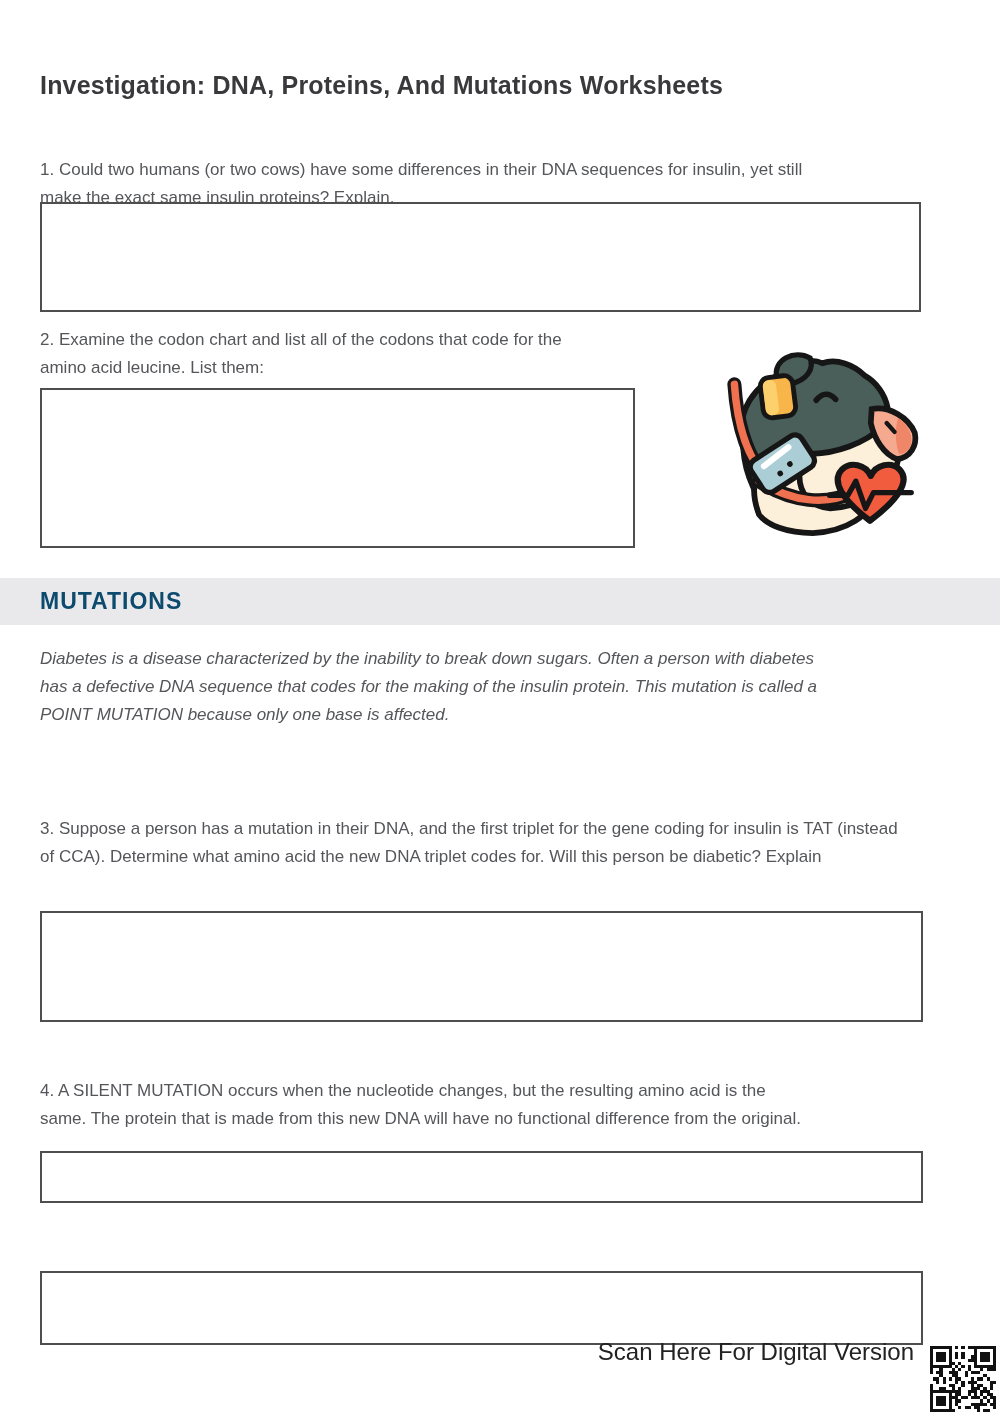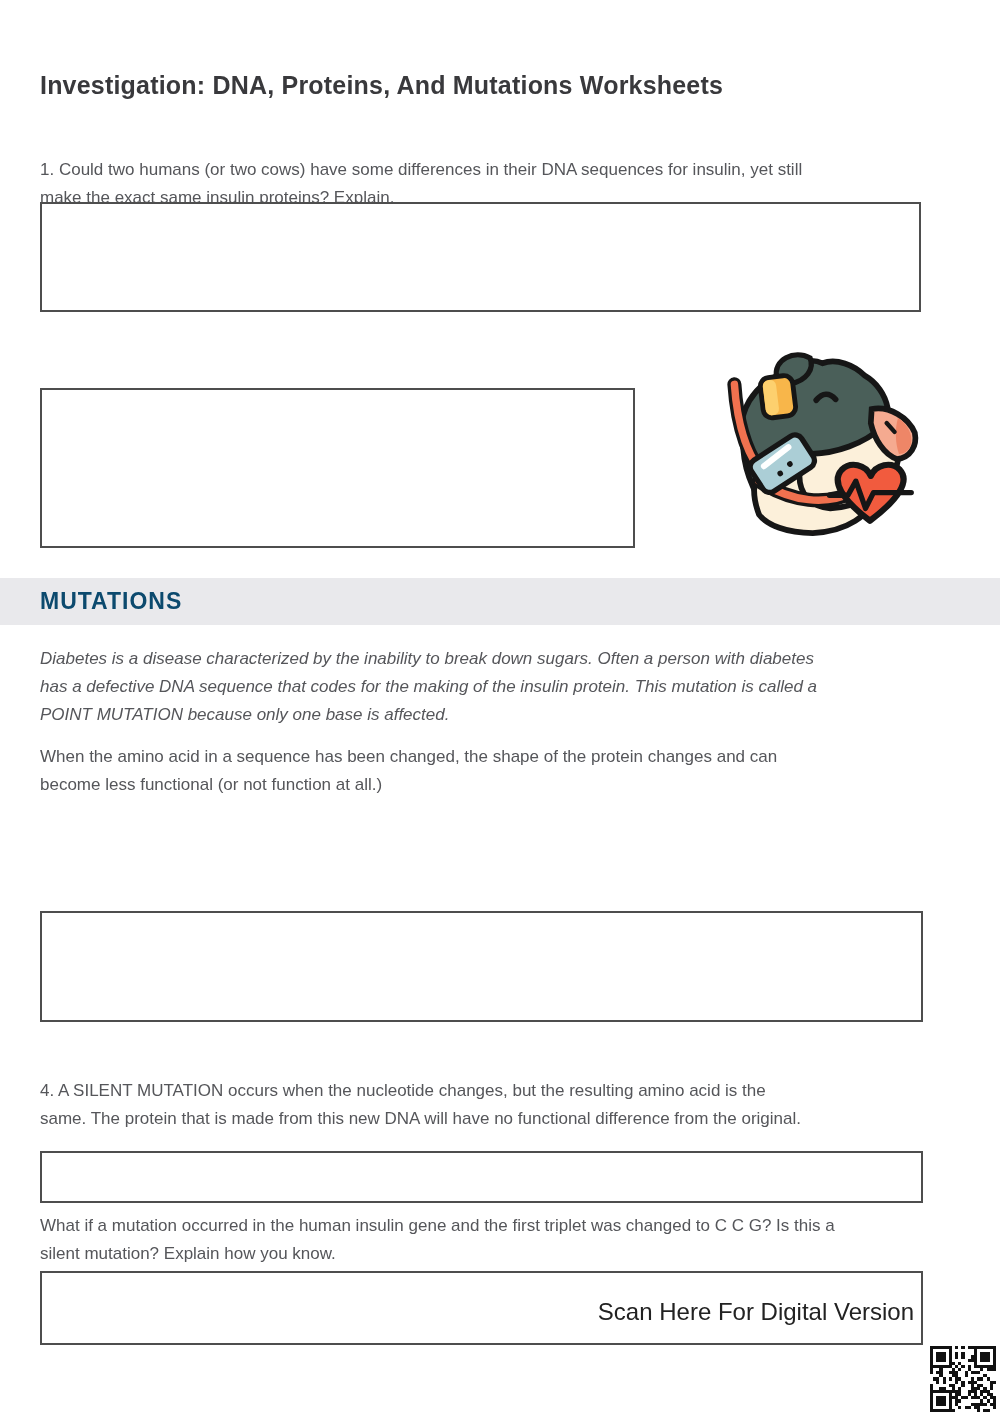"2. Examine the codon chart" div.qtext { html: none -> <div>2. Examine the codon chart and list all of the codons that code for the amino acid leucine. List them:</div> }
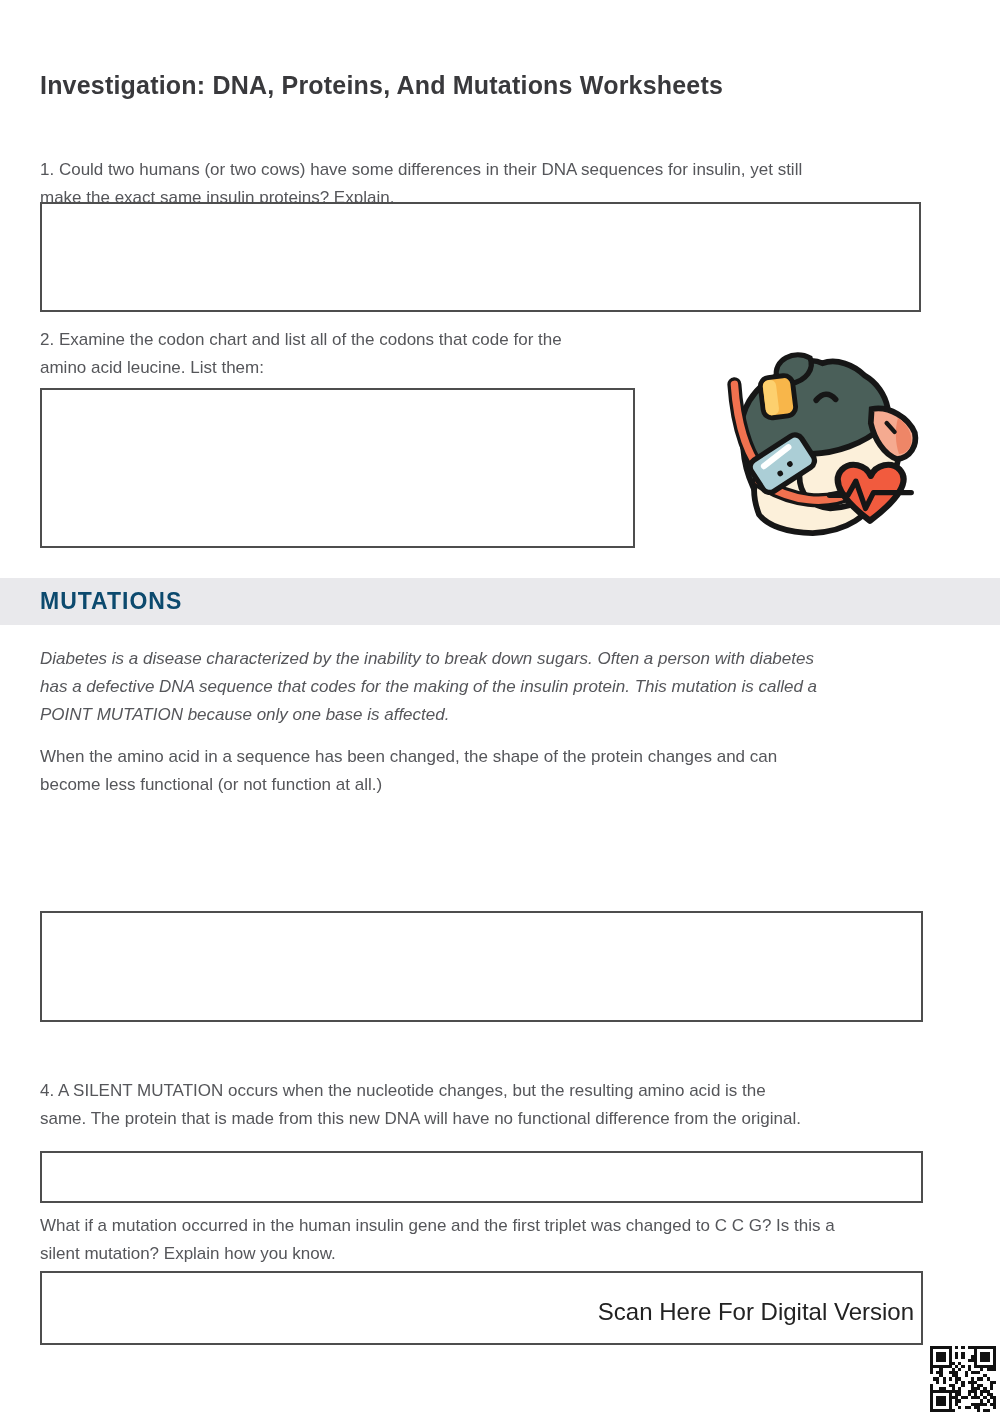"When the amino acid in" div.ptext { html: <div>When the amino acid in a sequence has been changed, the shape of the protein changes and can become less functional (or not function at all.)</div> -> none }
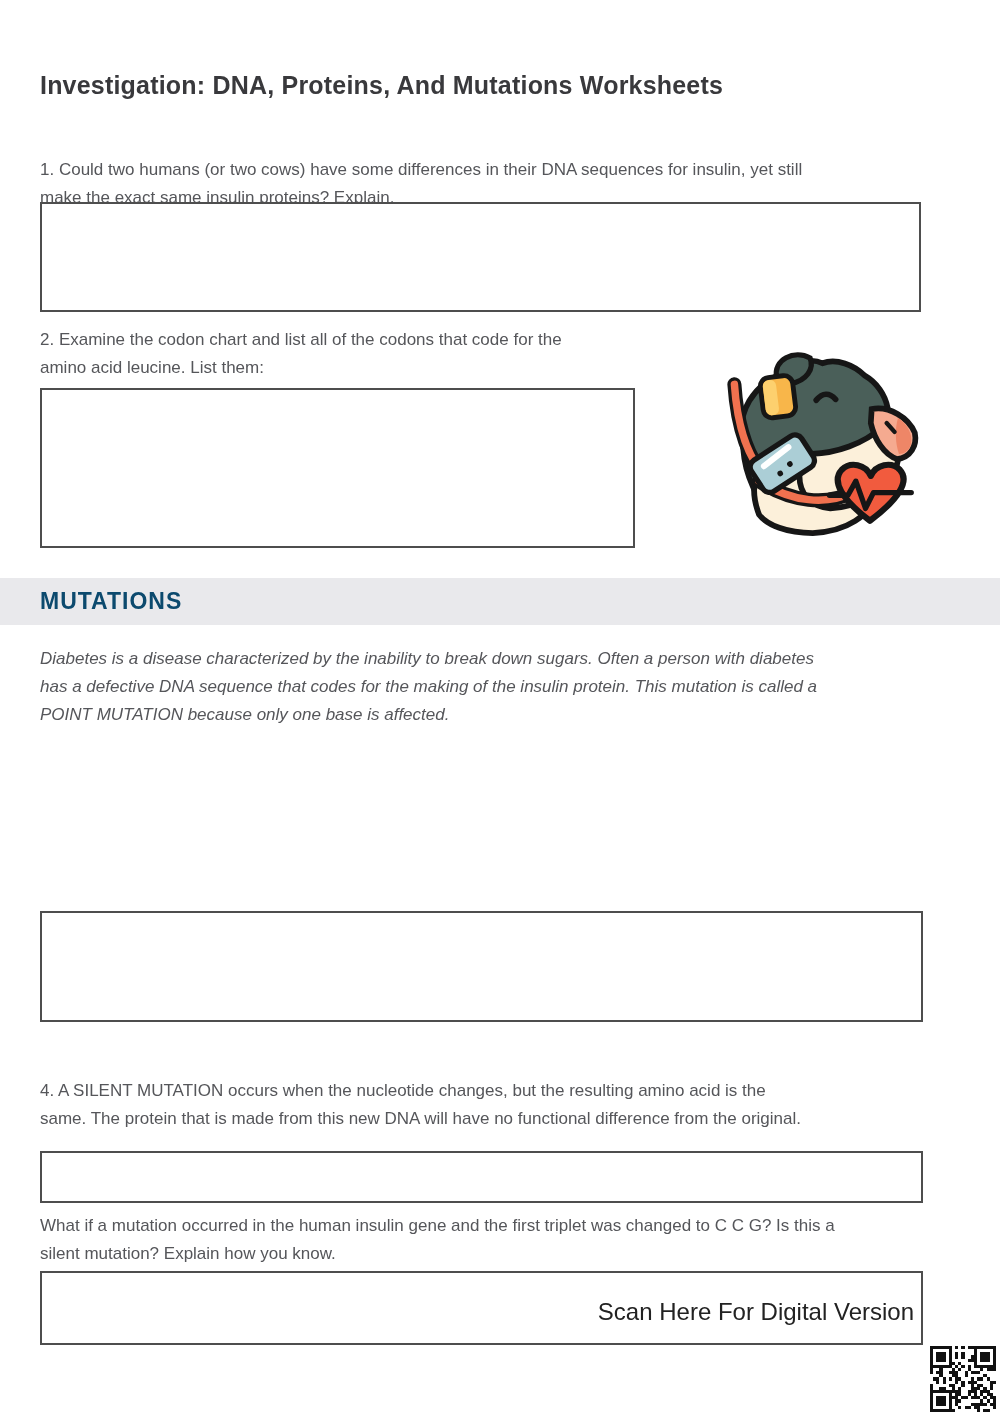"3. Suppose a person has" div.qtext { html: none -> <div>3. Suppose a person has a mutation in their DNA, and the first triplet for the gene coding for insulin is TAT (instead of CCA). Determine what amino acid the new DNA triplet codes for. Will this person be diabetic? Explain</div> }
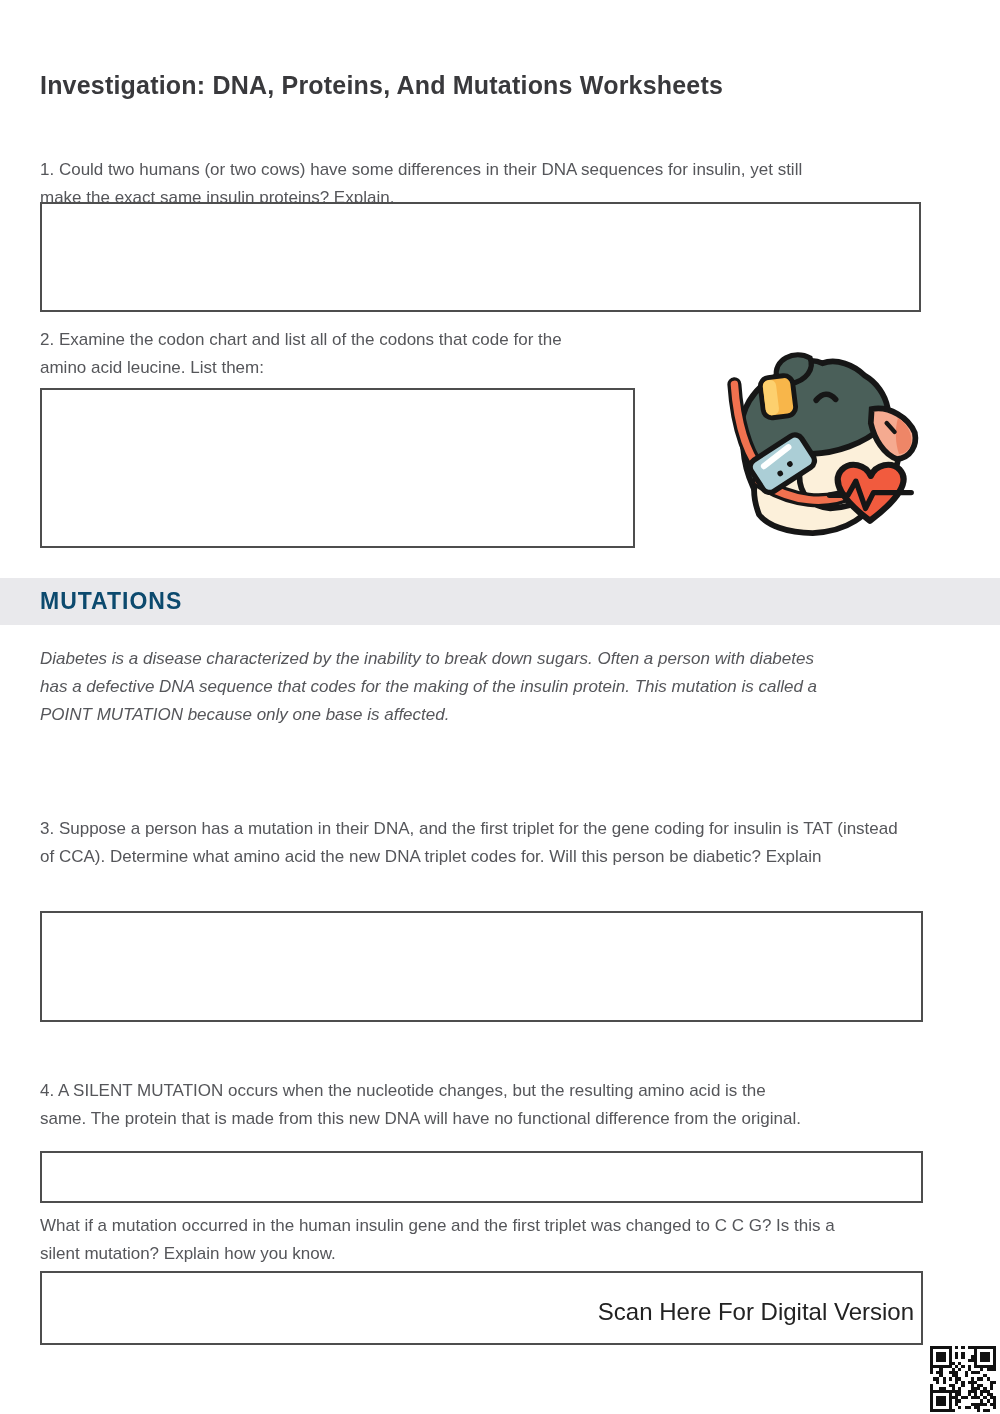"What if a mutation occurred" div.qtext { html: <div>What if a mutation occurred in the human insulin gene and the first triplet was changed to C C G? Is this a silent mutation? Explain how you know.</div> -> none }
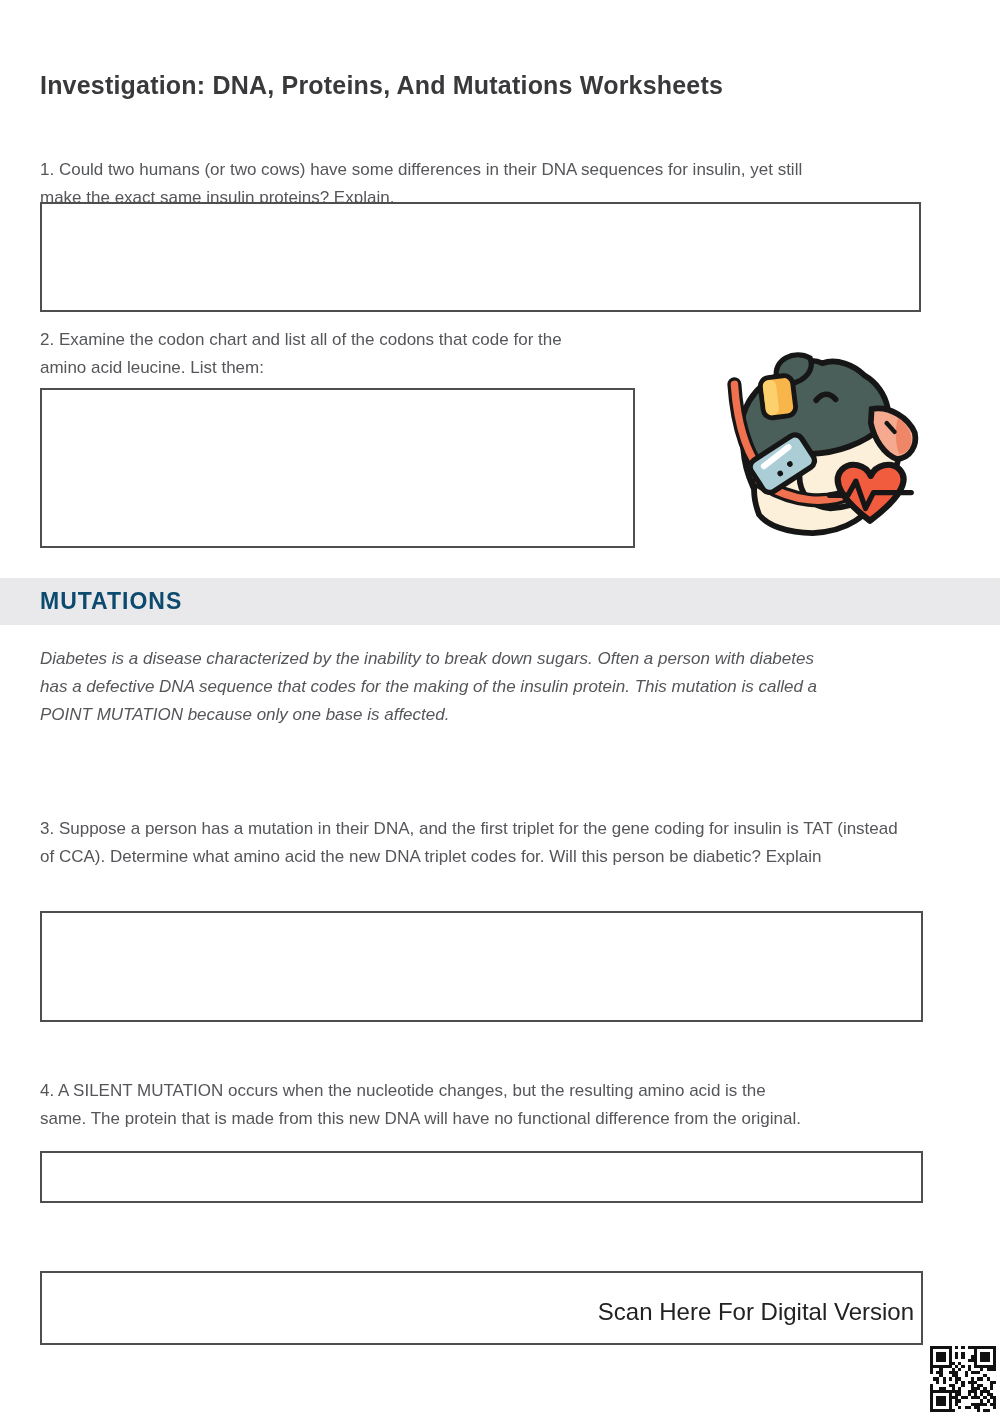"Scan Here For Digital Version" .scan-text { top: 1298px -> 1338px }
